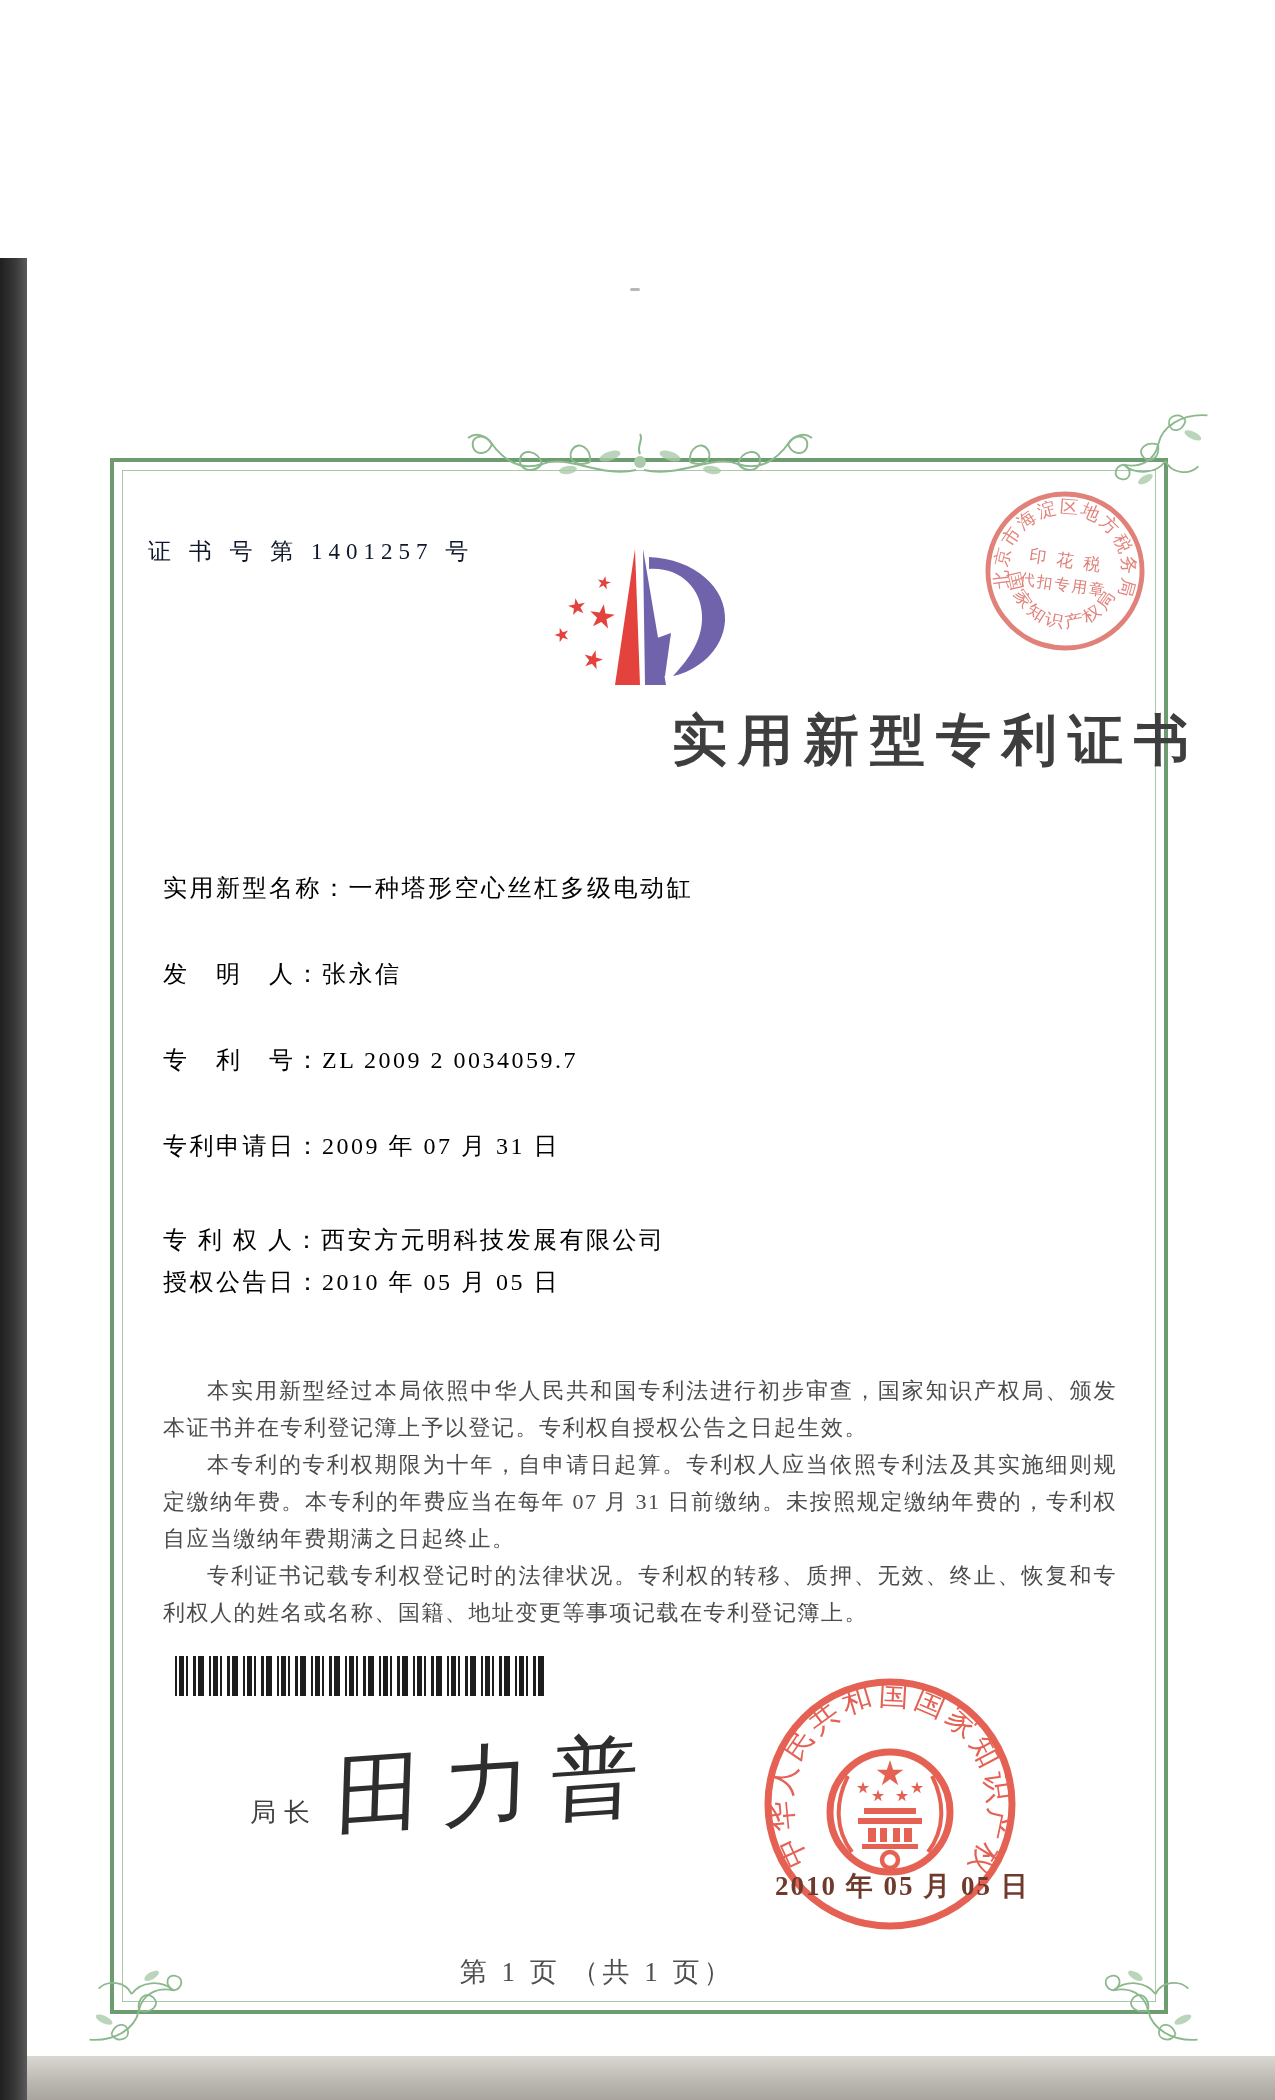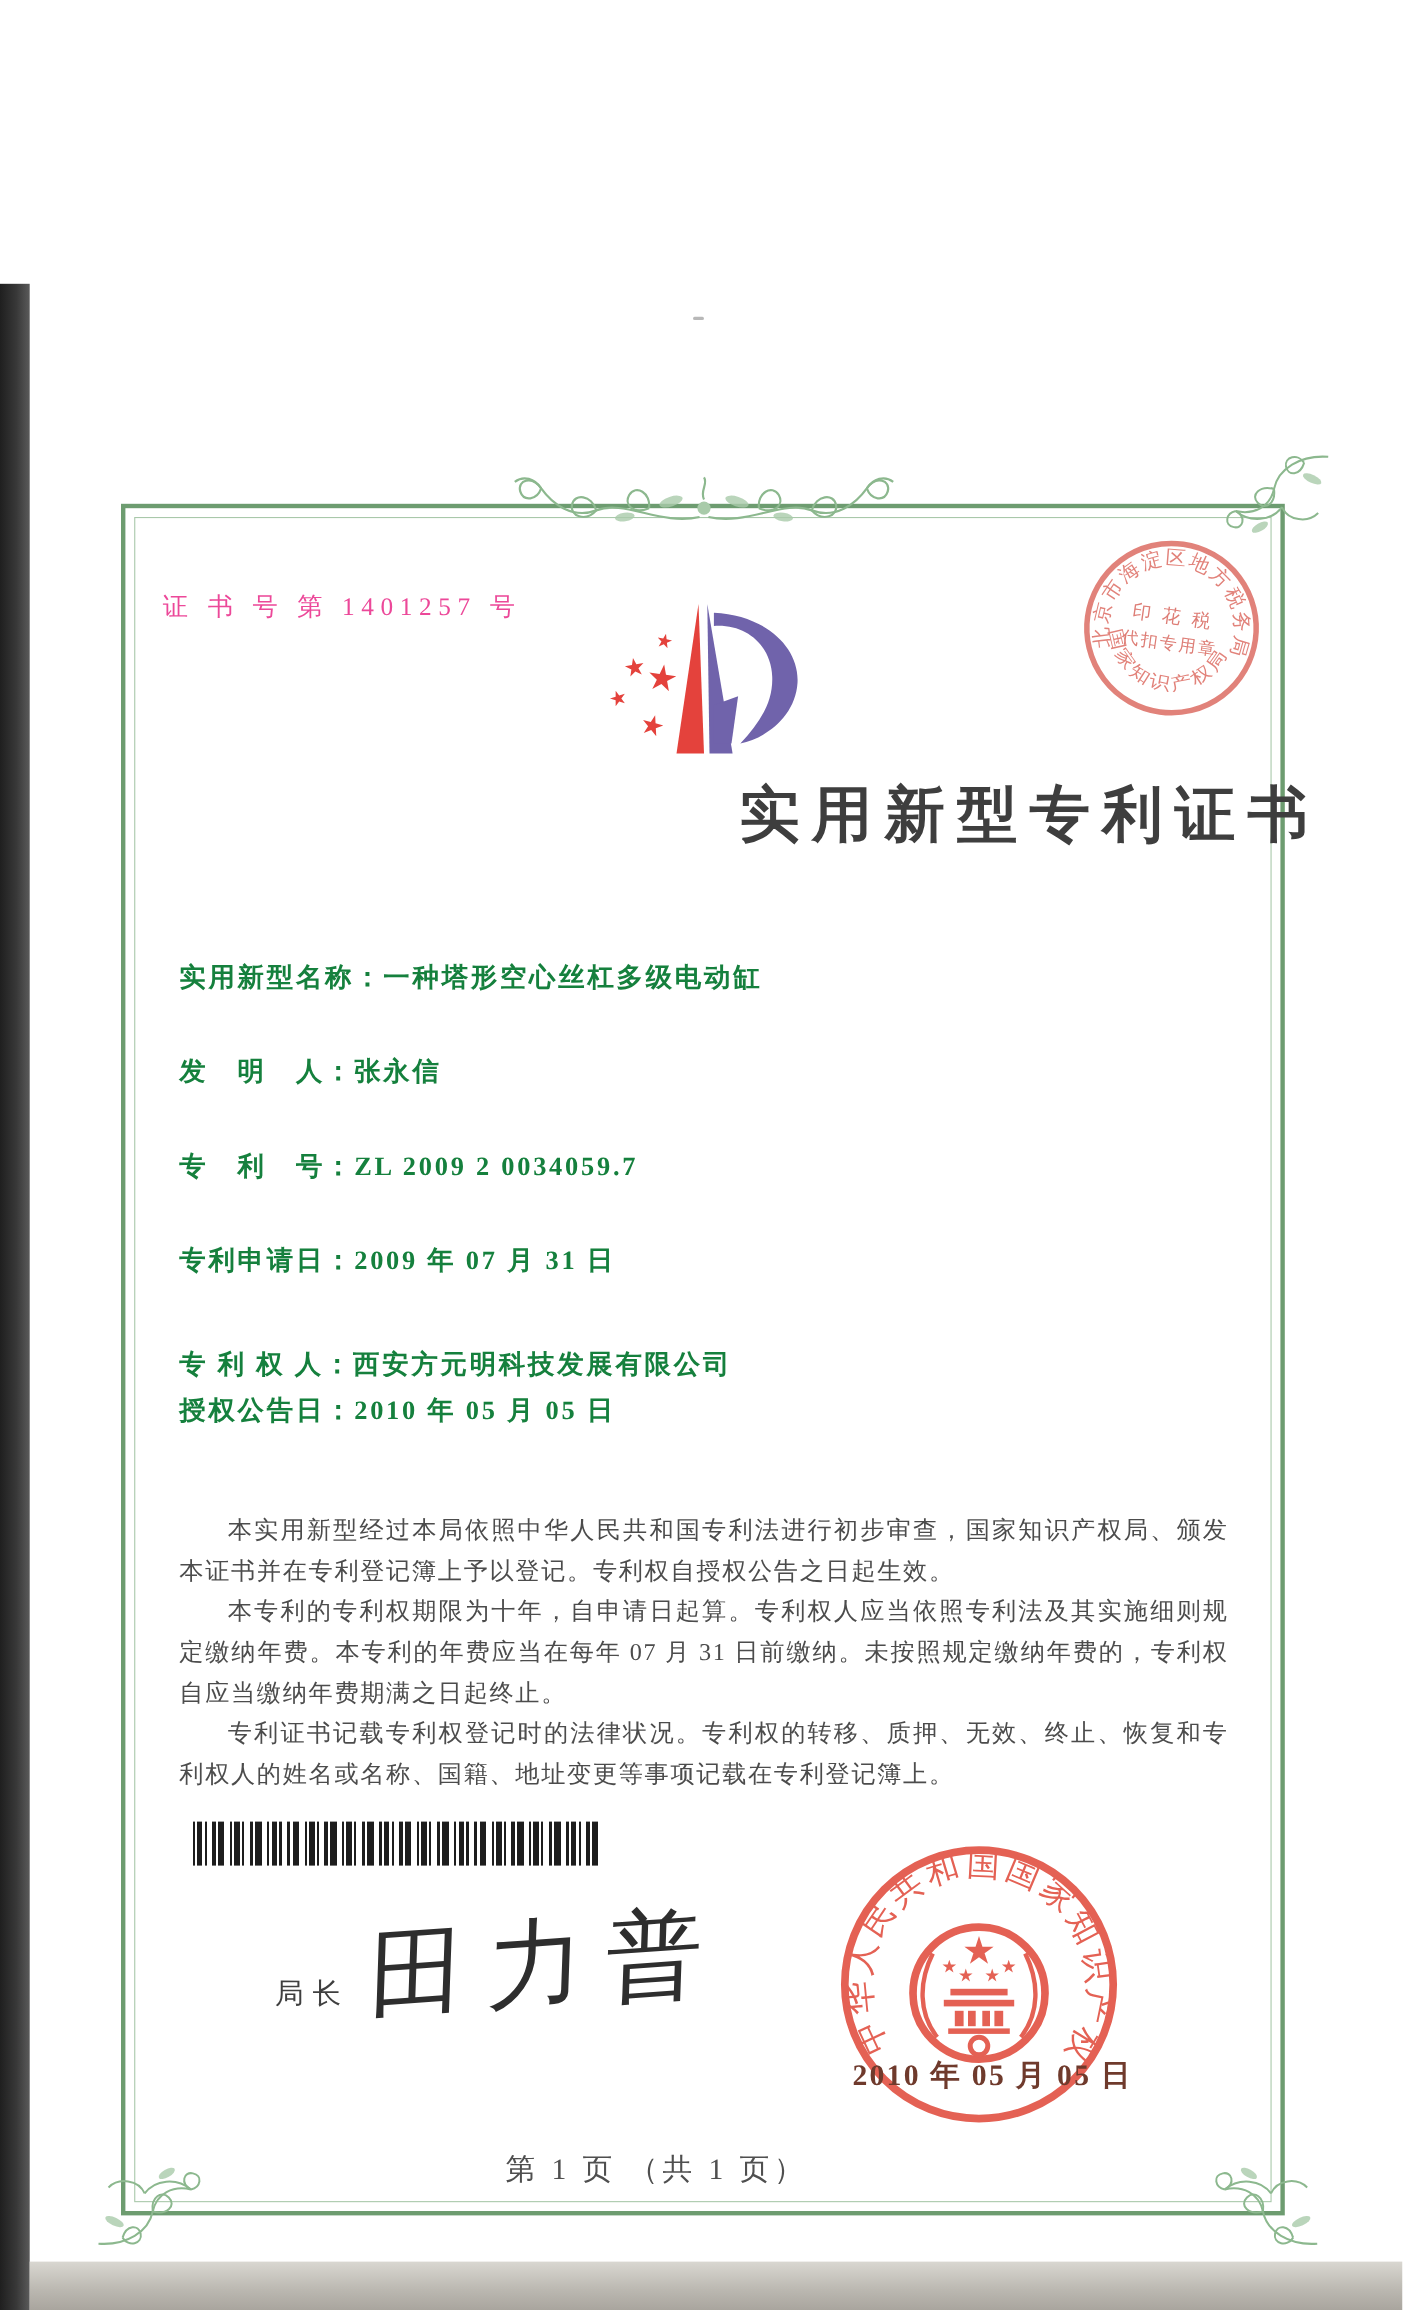"证 书 号 第 1401257" .cert-no { color: #ec4899 -> #0f172a }
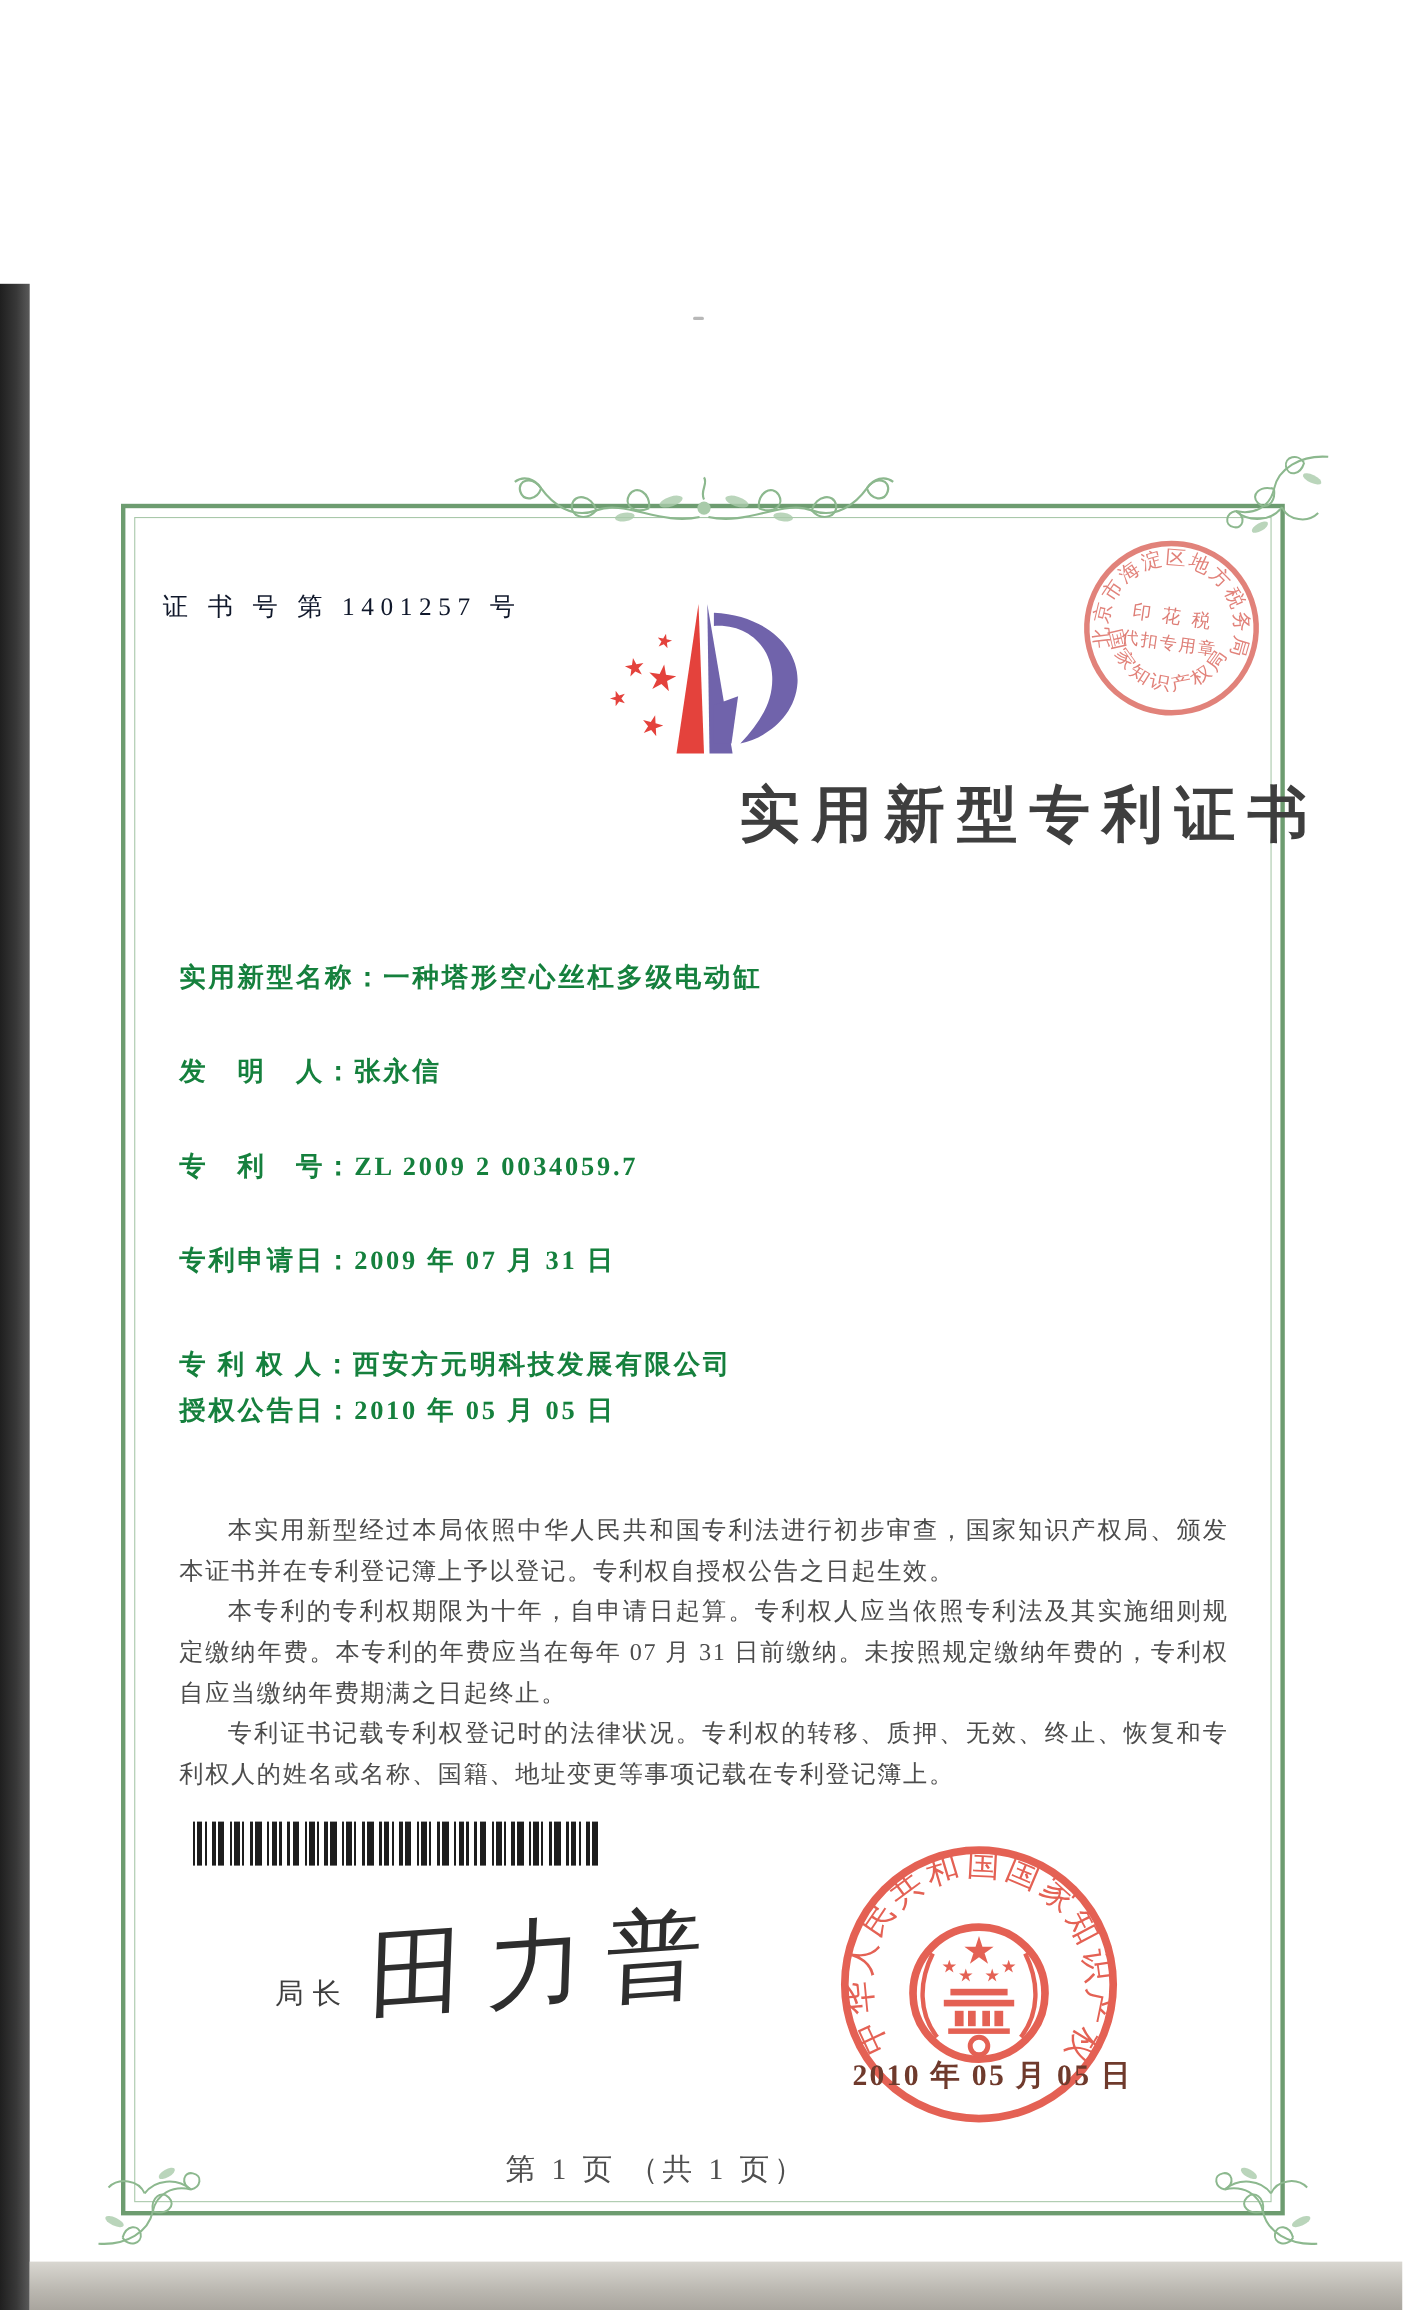"实用新型名称：一种塔形空心丝杠多级电动缸" .field { color: #15803d -> #000000; font-weight: bold -> none }
